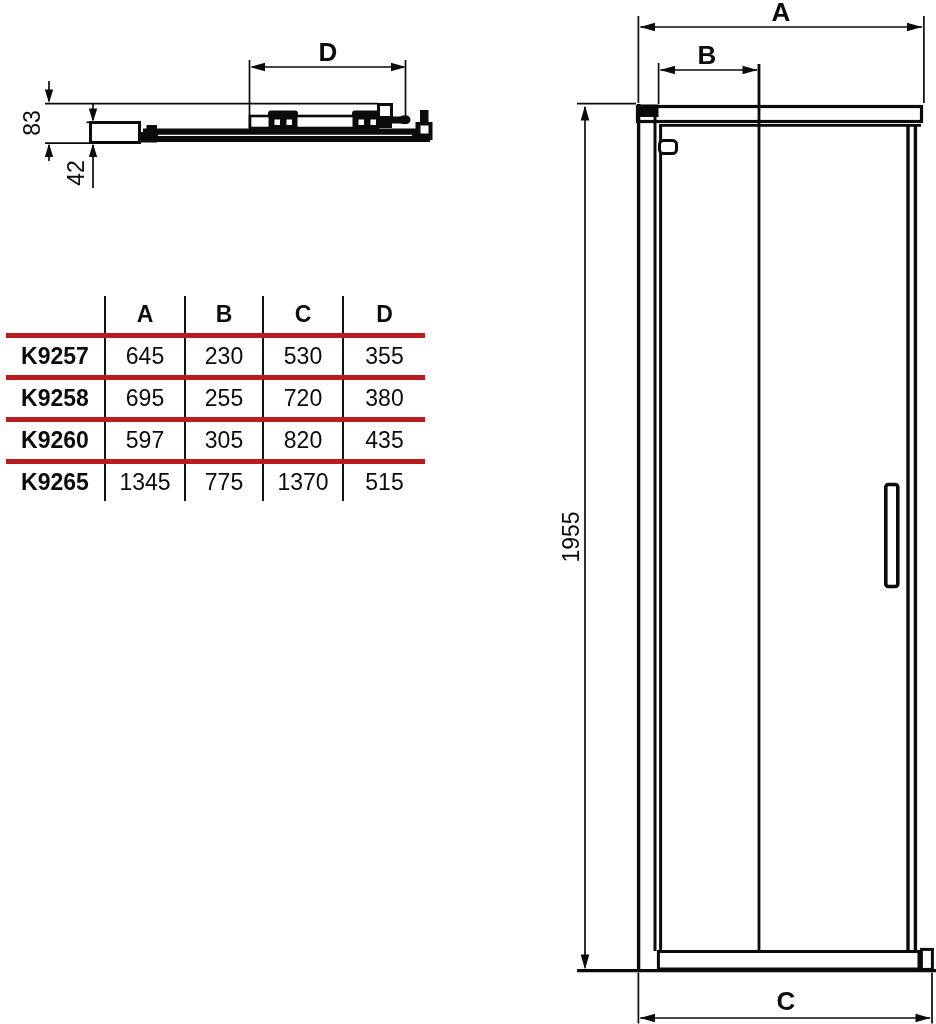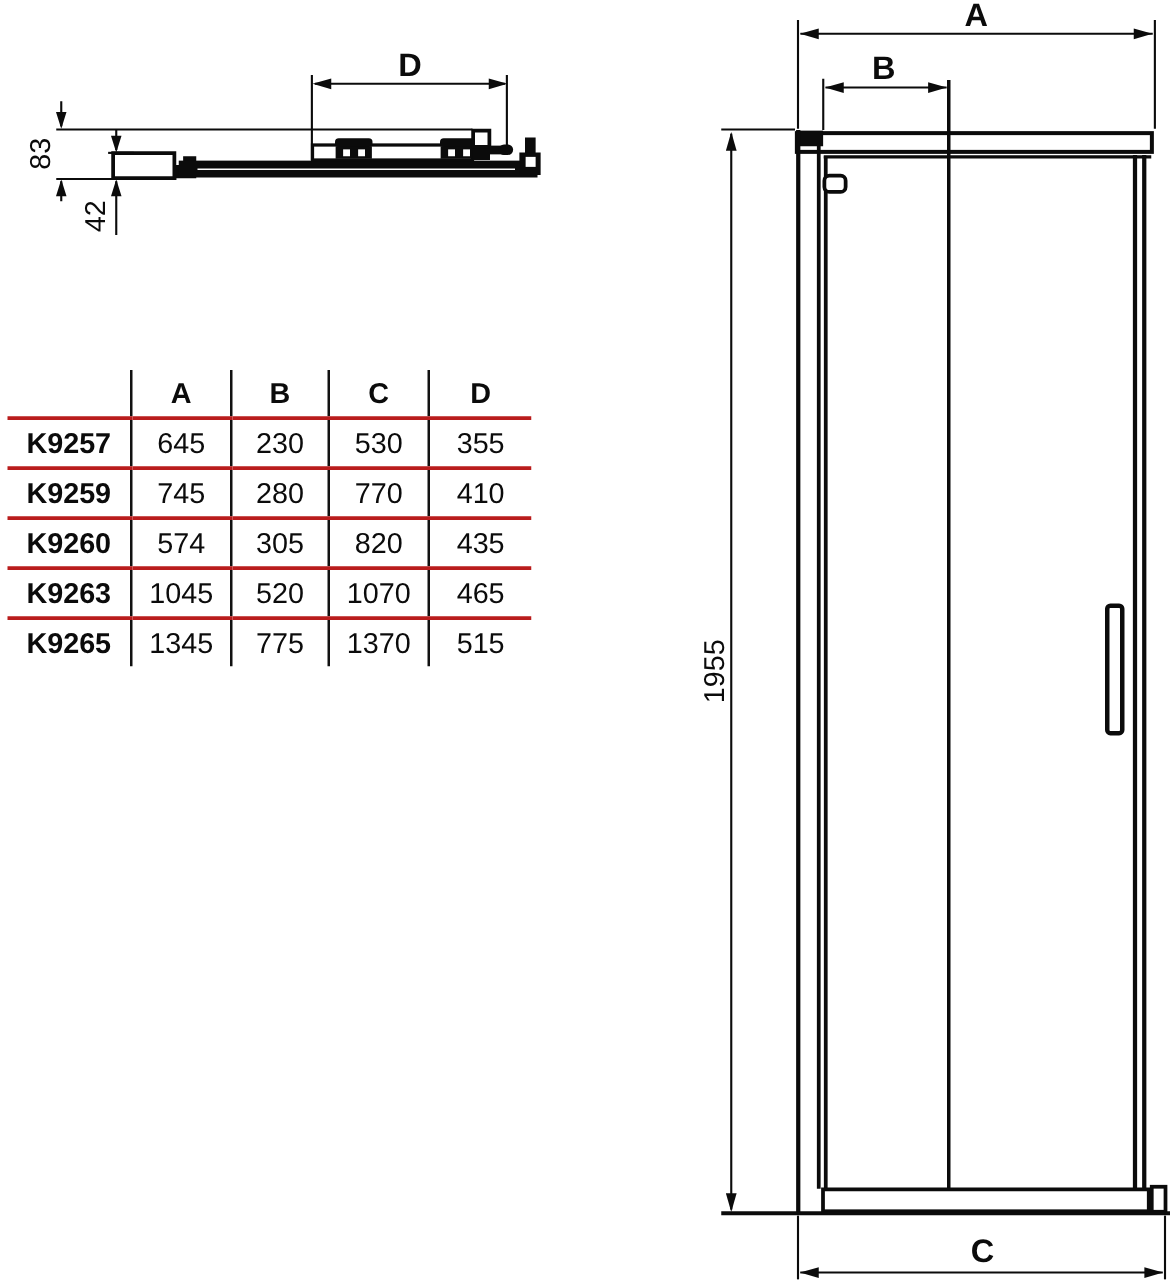"K9257" .size-table tbody tr td { border-top: 3px solid #b91c1c -> 5px solid #b91c1c }
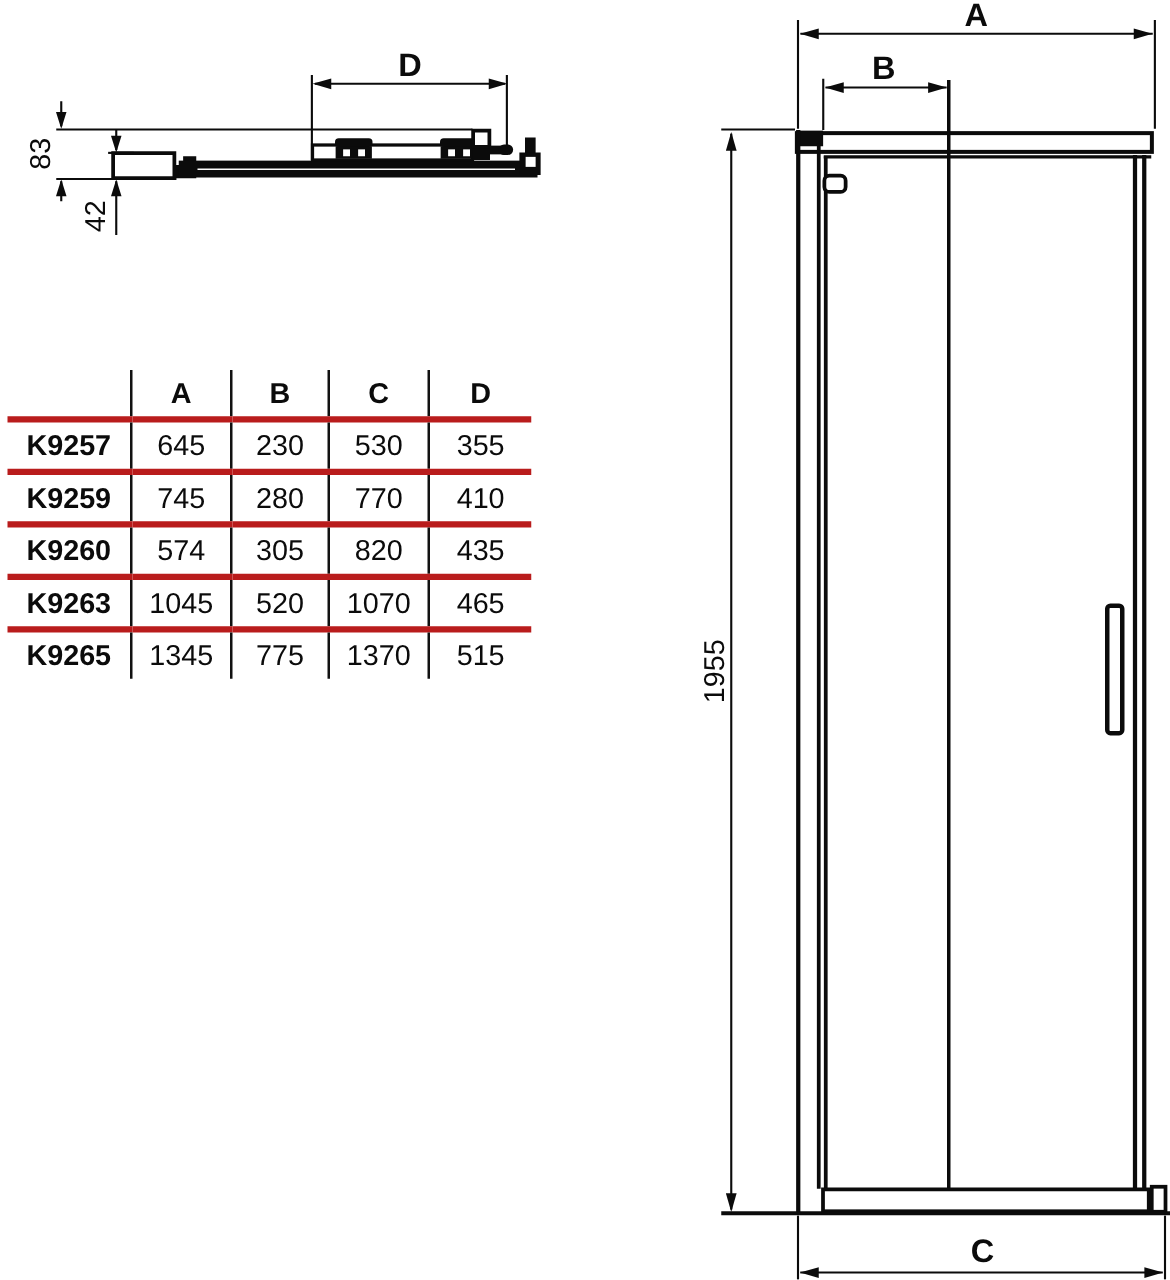"K9258" tr { html: none -> <tr> <td>K9258</td> <td>695</td> <td>255</td> <td>720</td> <td>380</td> </tr> }
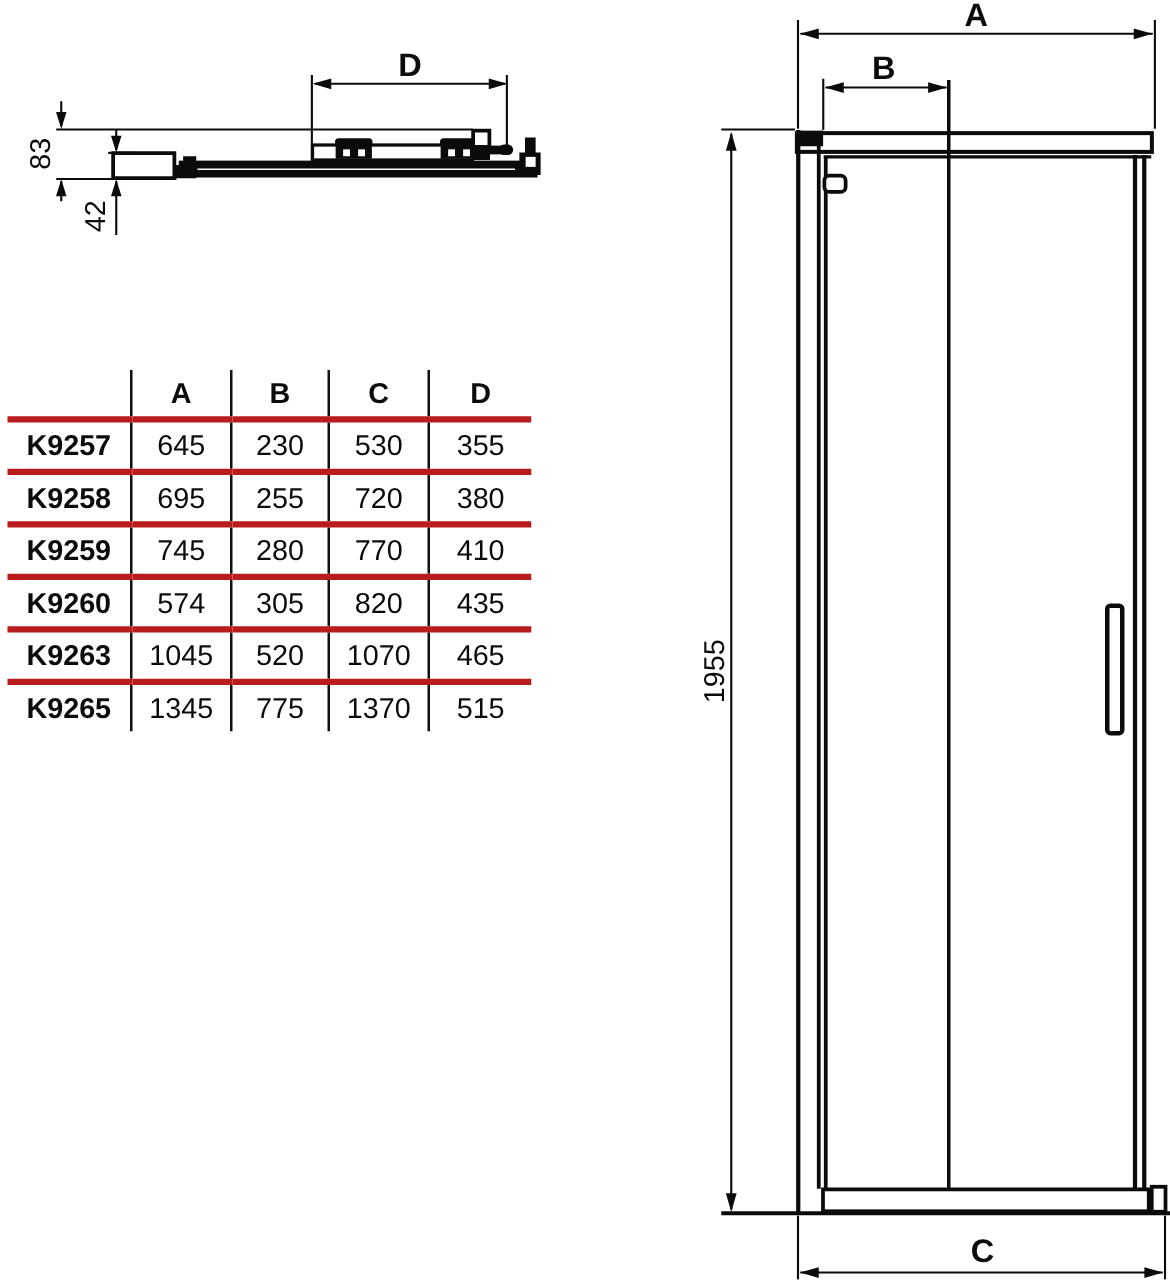"K9259" tr { html: <tr> <td>K9259</td> <td>745</td> <td>280</td> <td>770</td> <td>410</td> </tr> -> none }
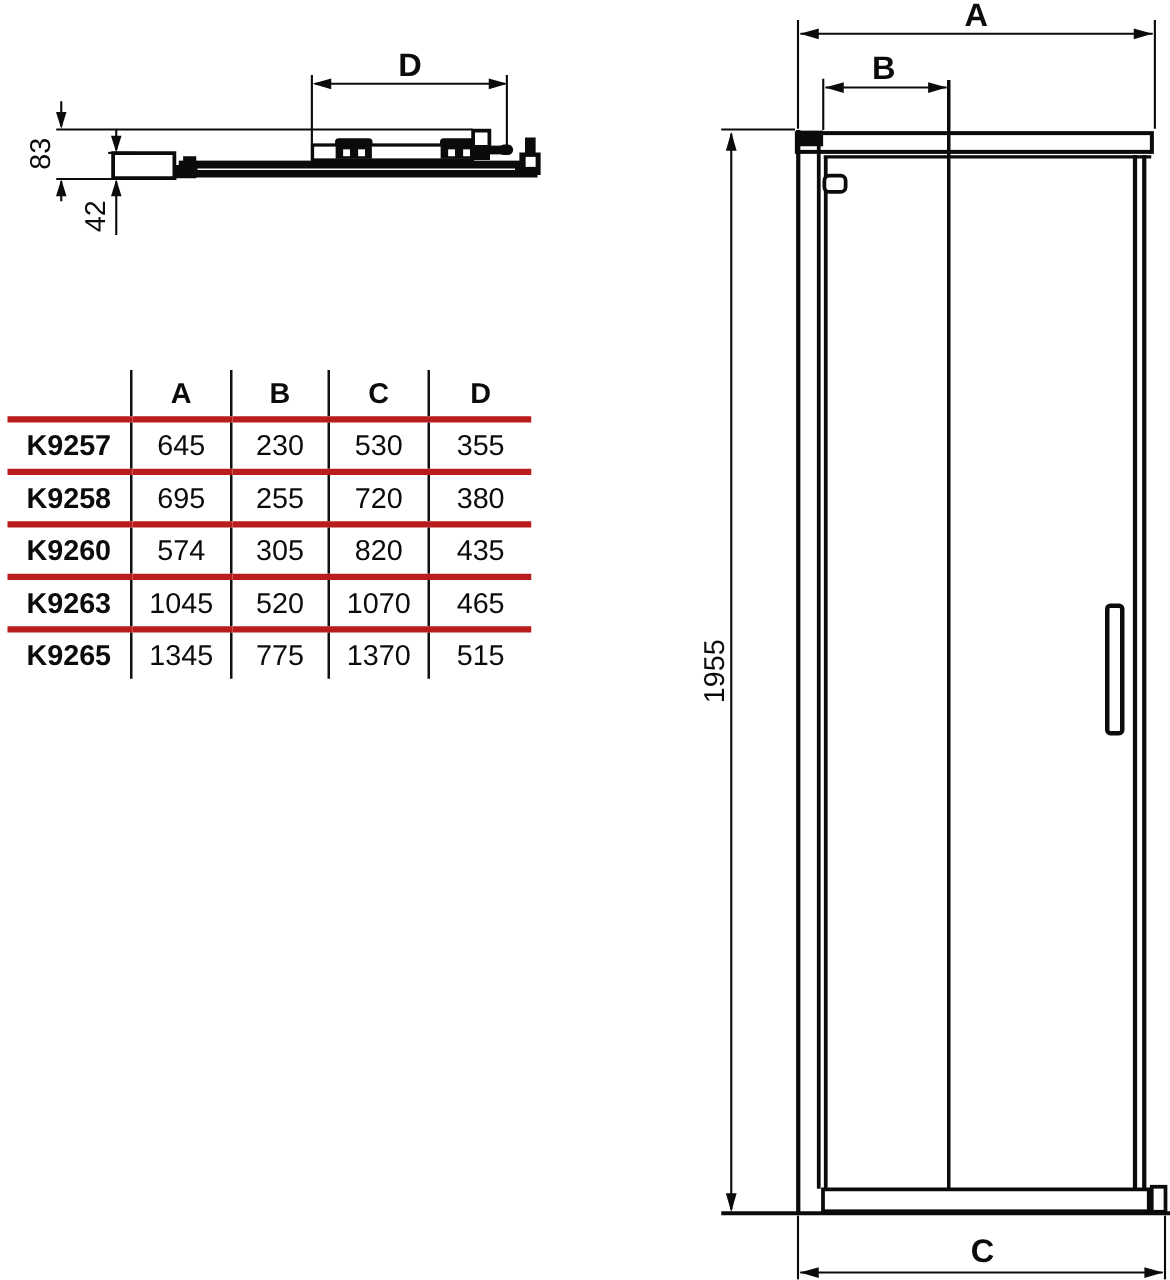"574" td { text: 574 -> 597 }
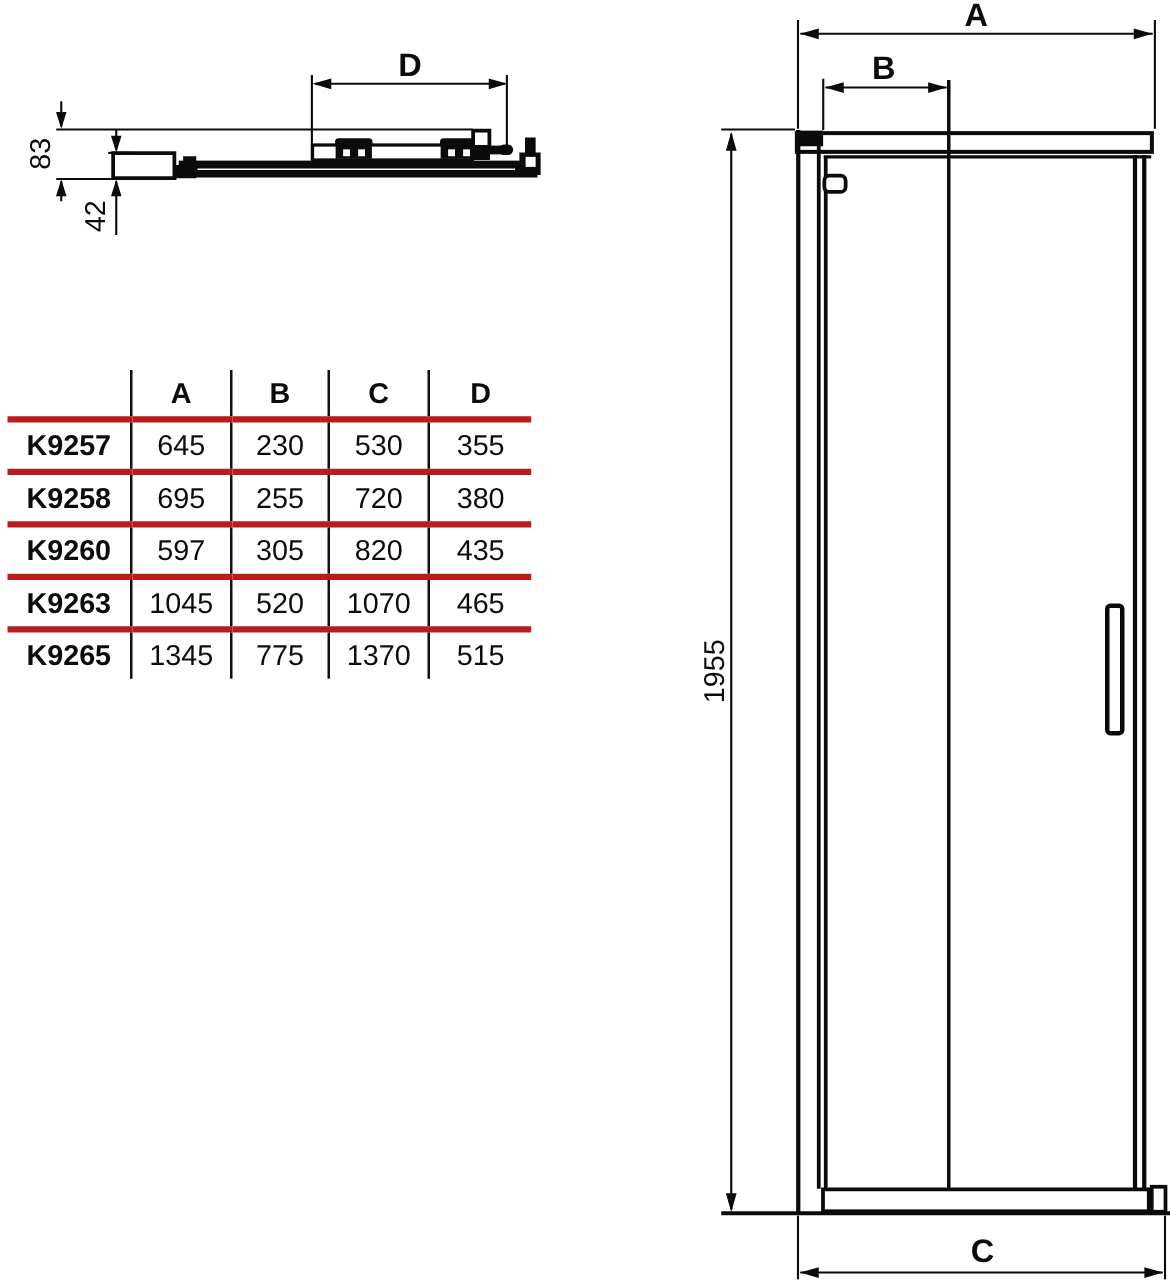"K9263" tr { html: <tr> <td>K9263</td> <td>1045</td> <td>520</td> <td>1070</td> <td>465</td> </tr> -> none }
